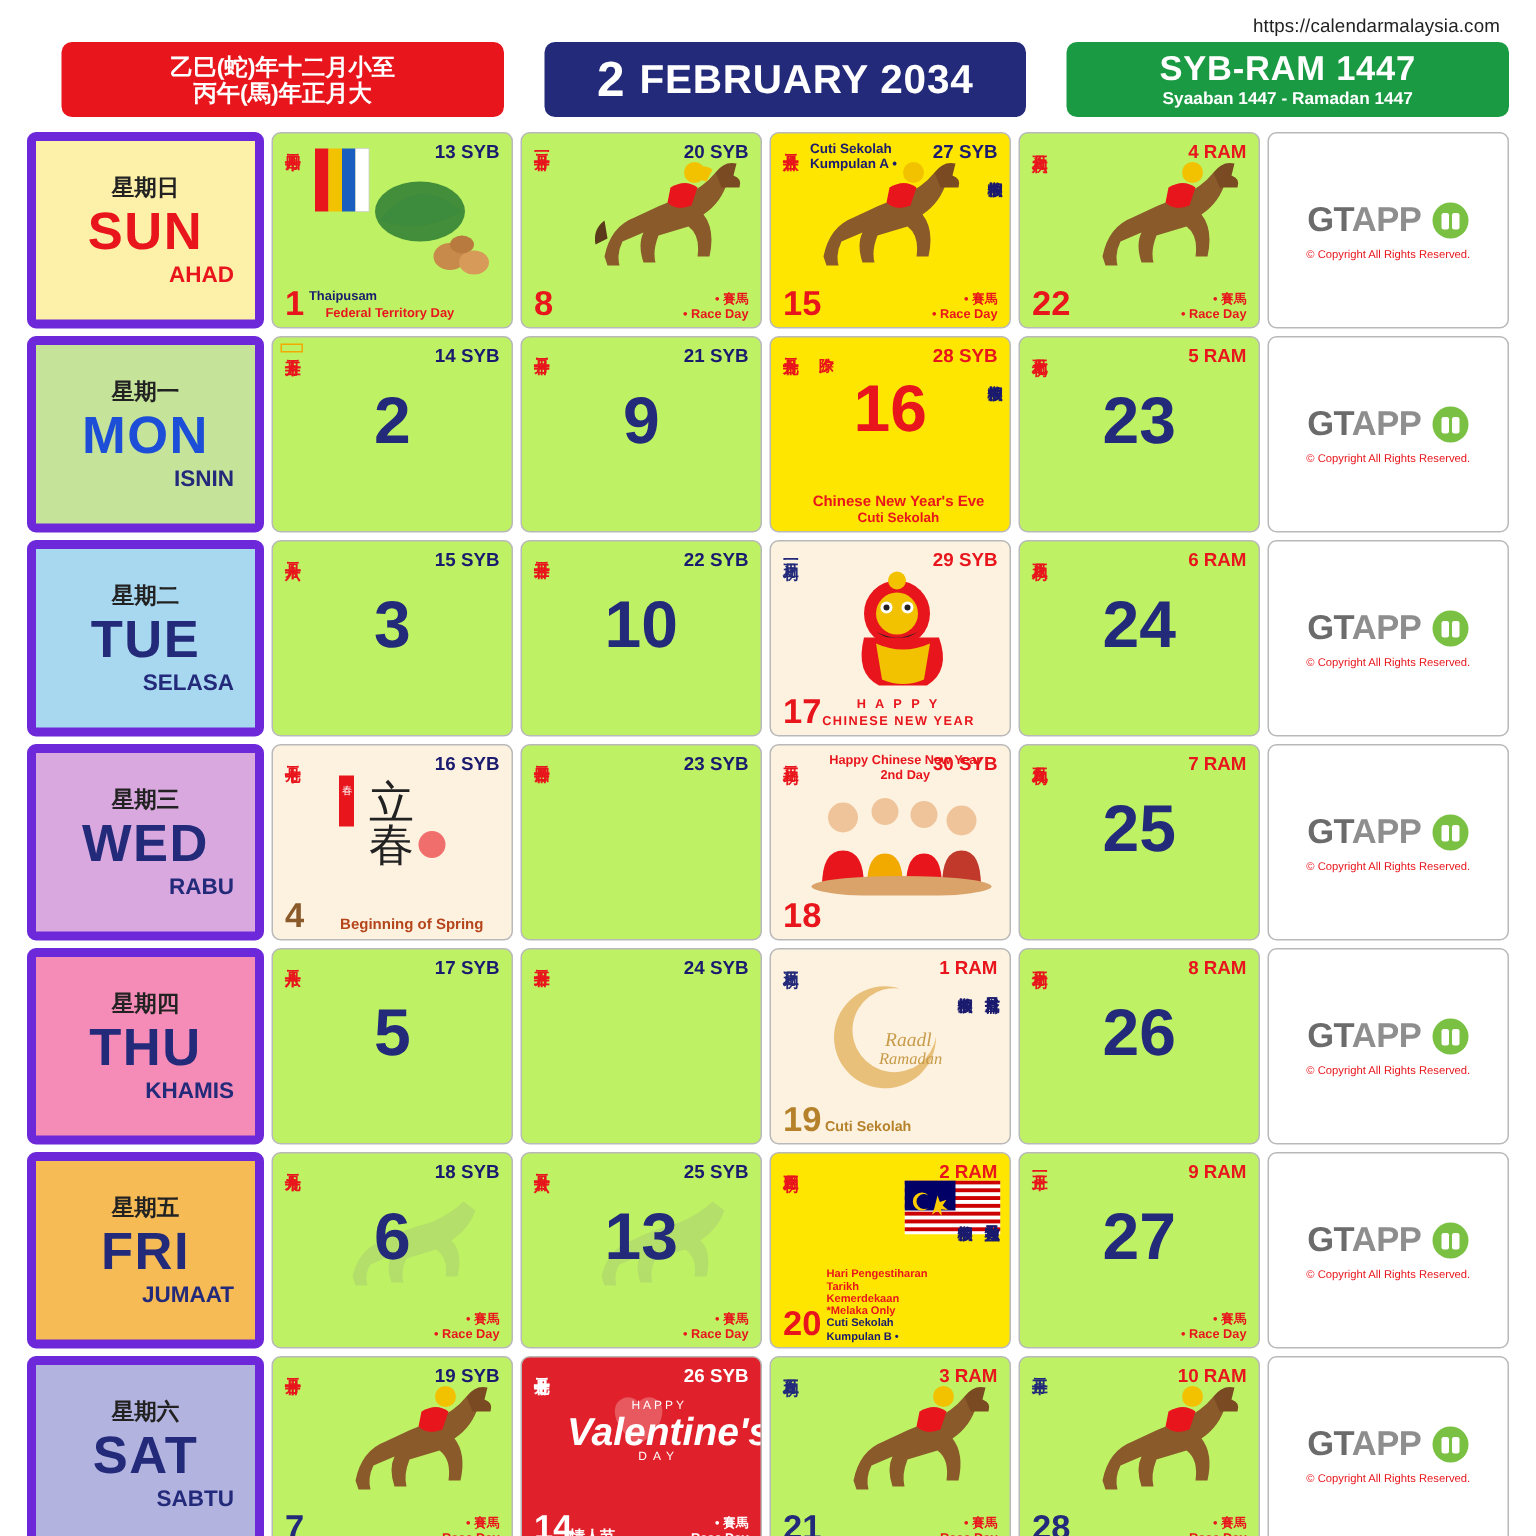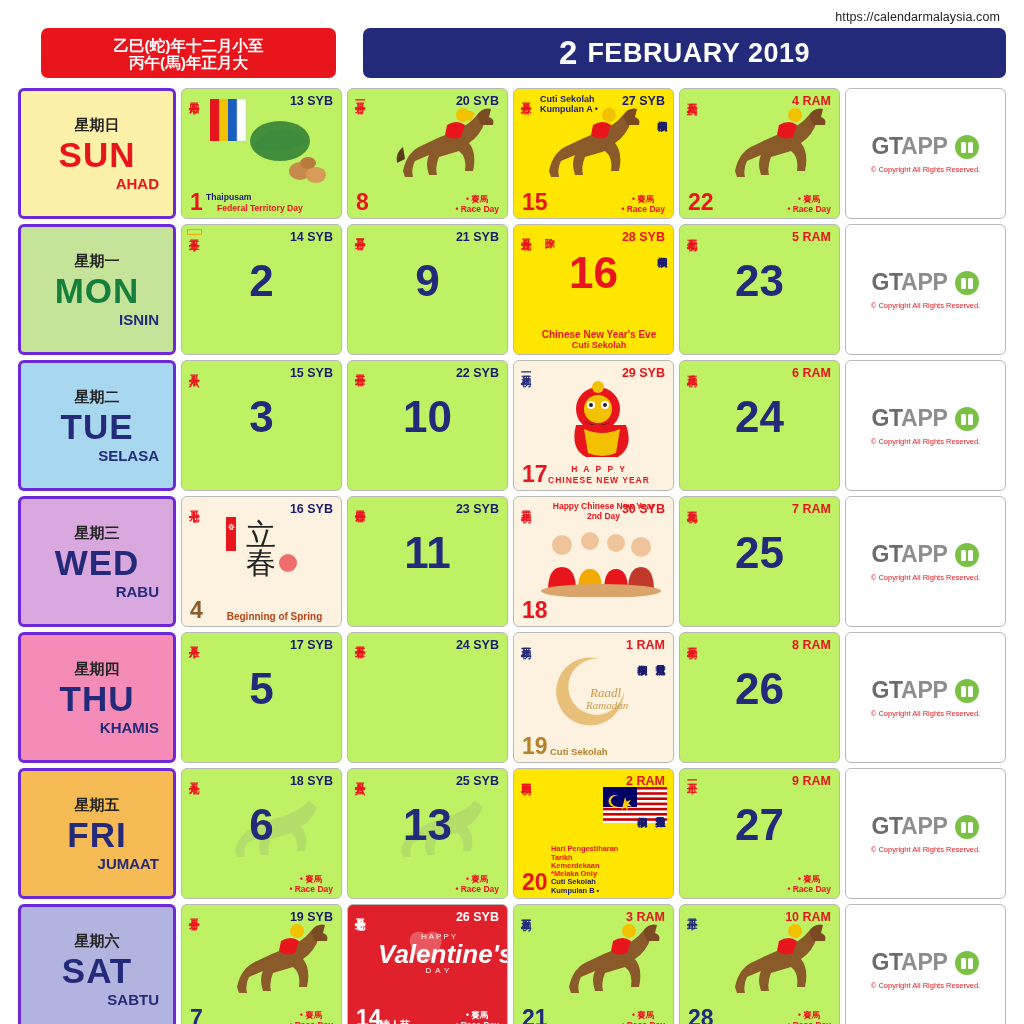"FEBRUARY 2019" span.m-name { text: 2019 -> 2034 }
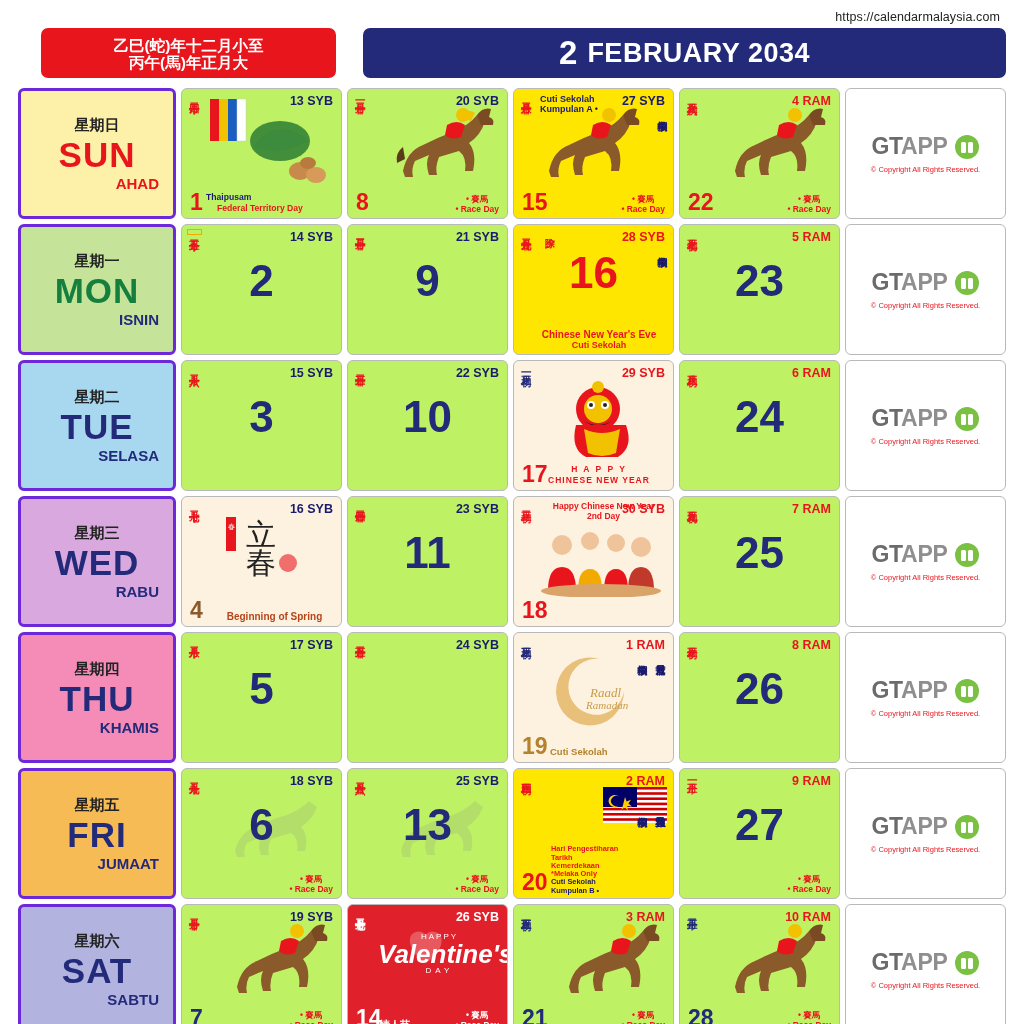"SYB-RAM 1447" div.hdr-box { html: none -> <div> <div>SYB-RAM 1447</div> <div>Syaaban 1447 - Ramadan 1447</div> </div> }
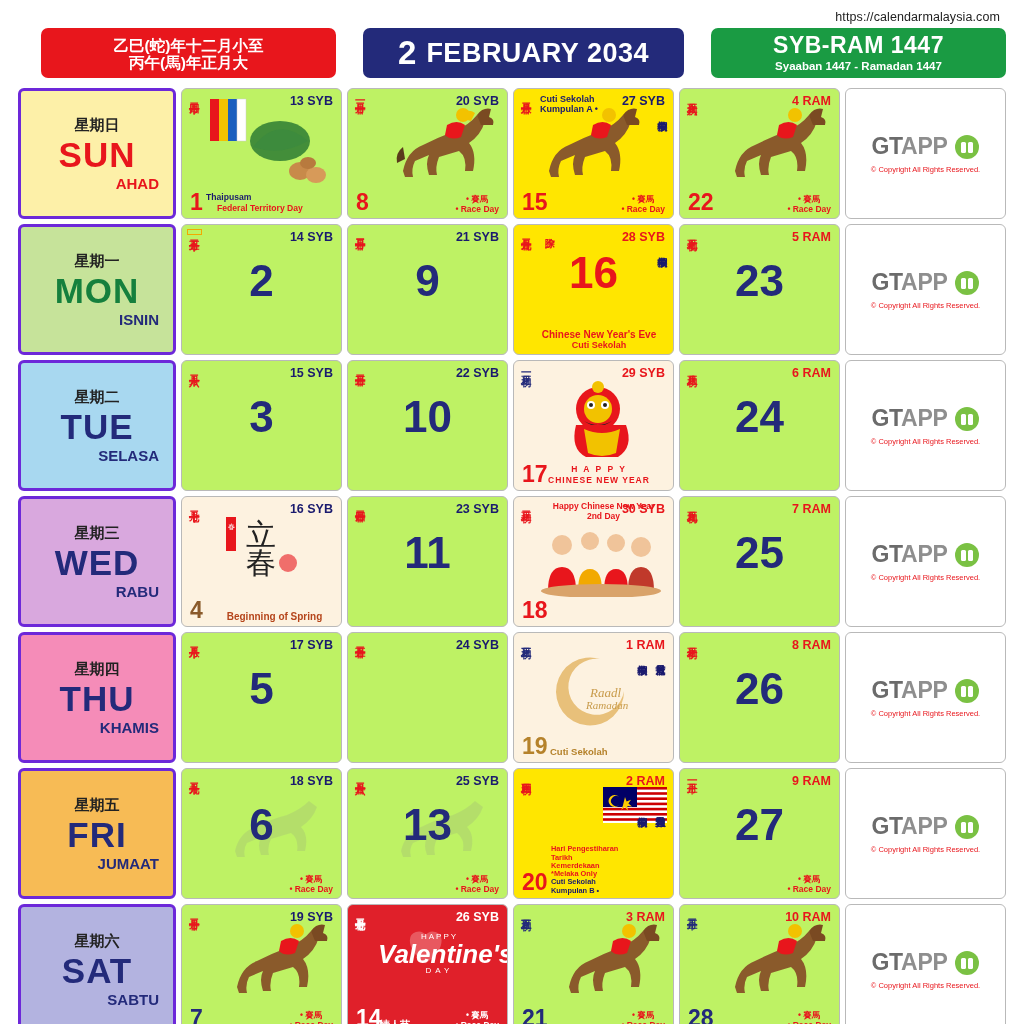"星期日" .daylab { border: 3px solid #6d28d9 -> 6px solid #6d28d9 }
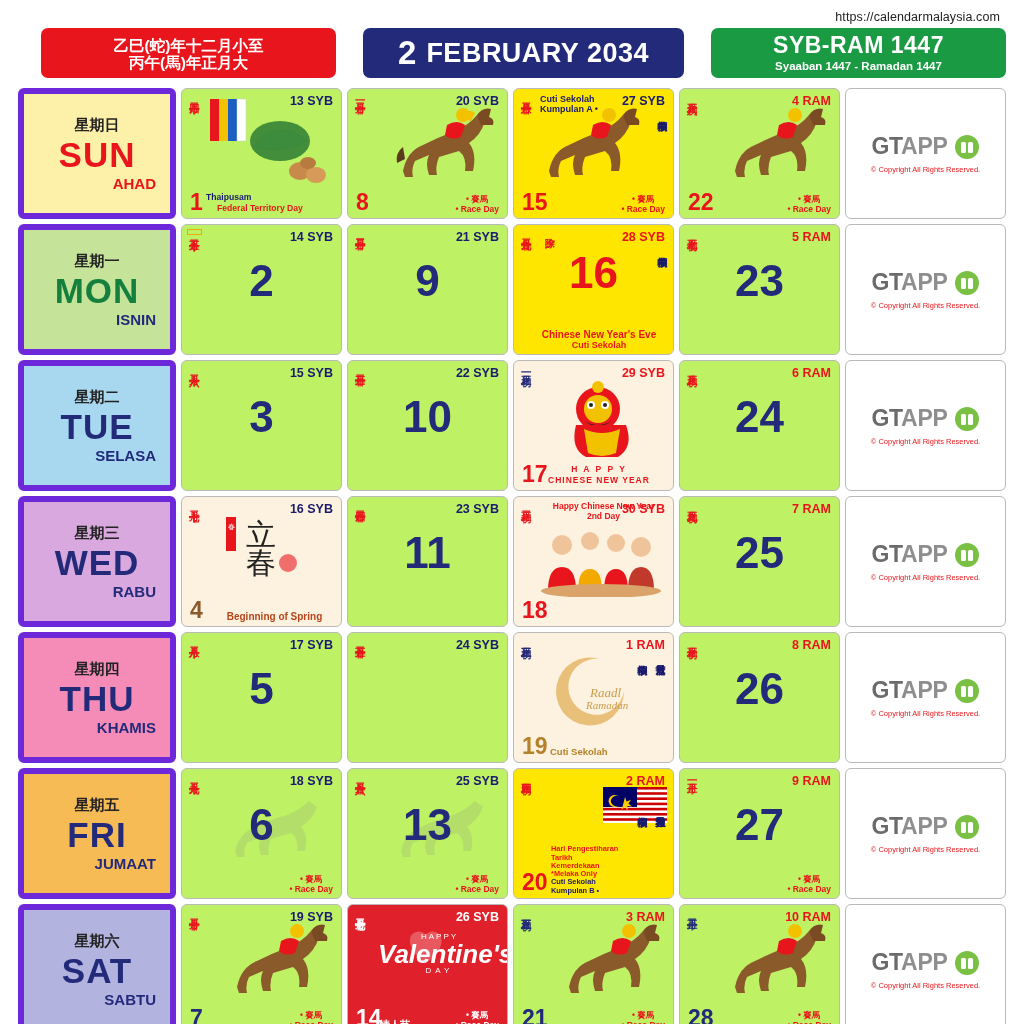"• 賽馬" .racetag { text-align: center -> right }
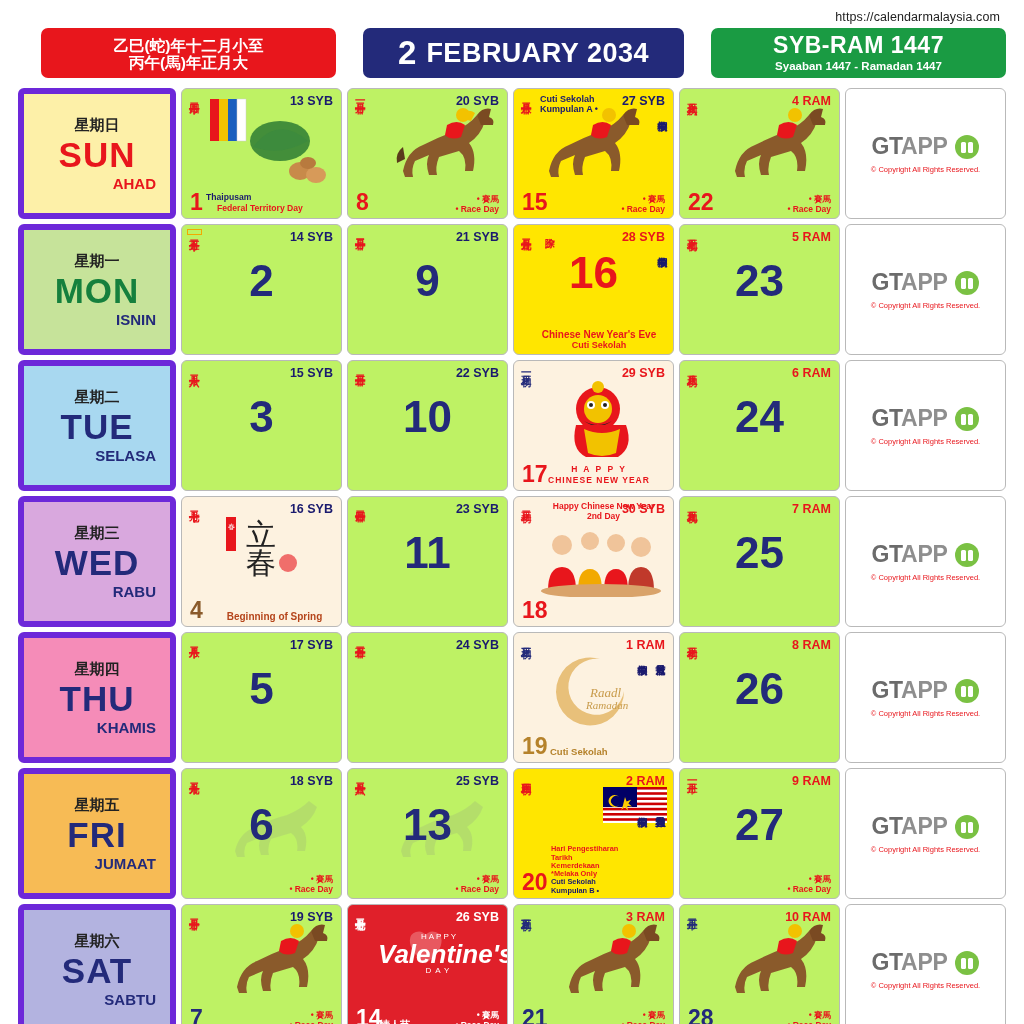"MON" div.en { color: #15803d -> #1d4ed8 }
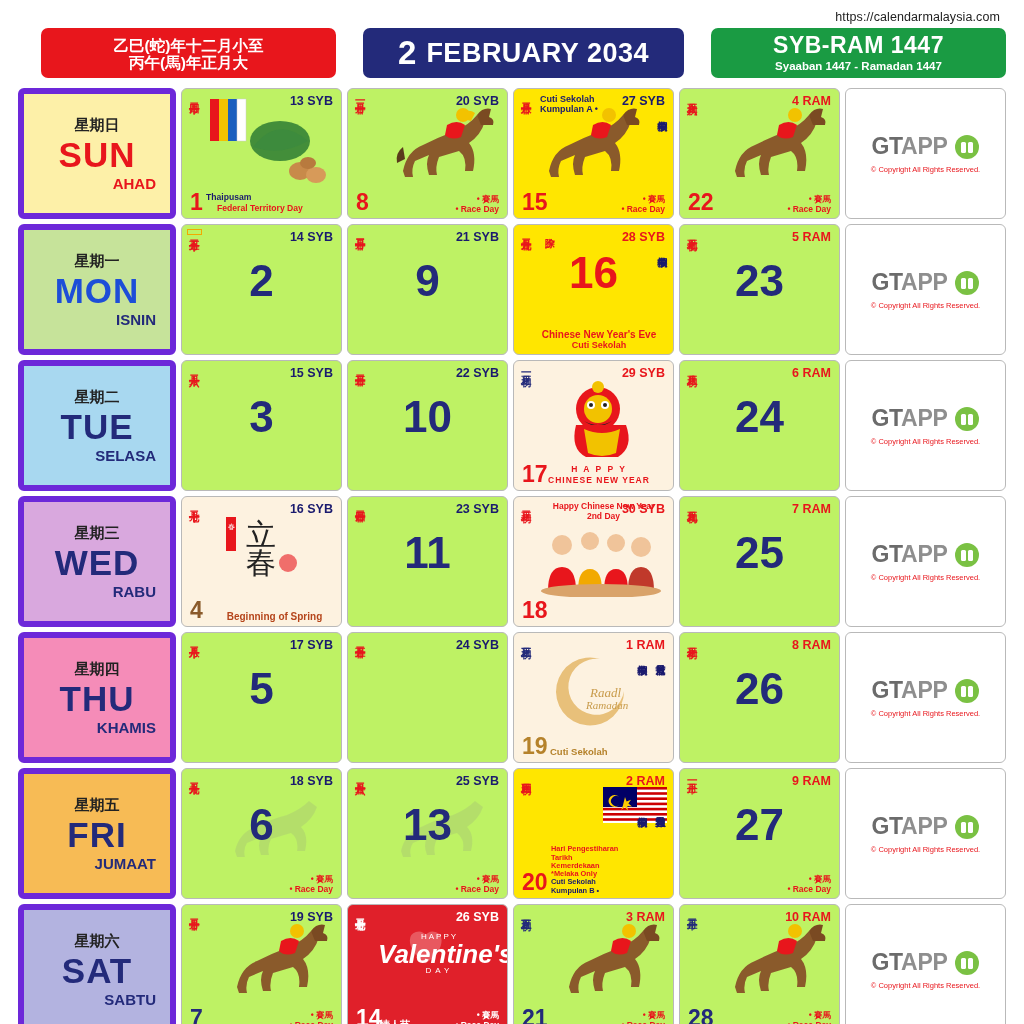"11" div.num { html: <div>11</div> -> none }
